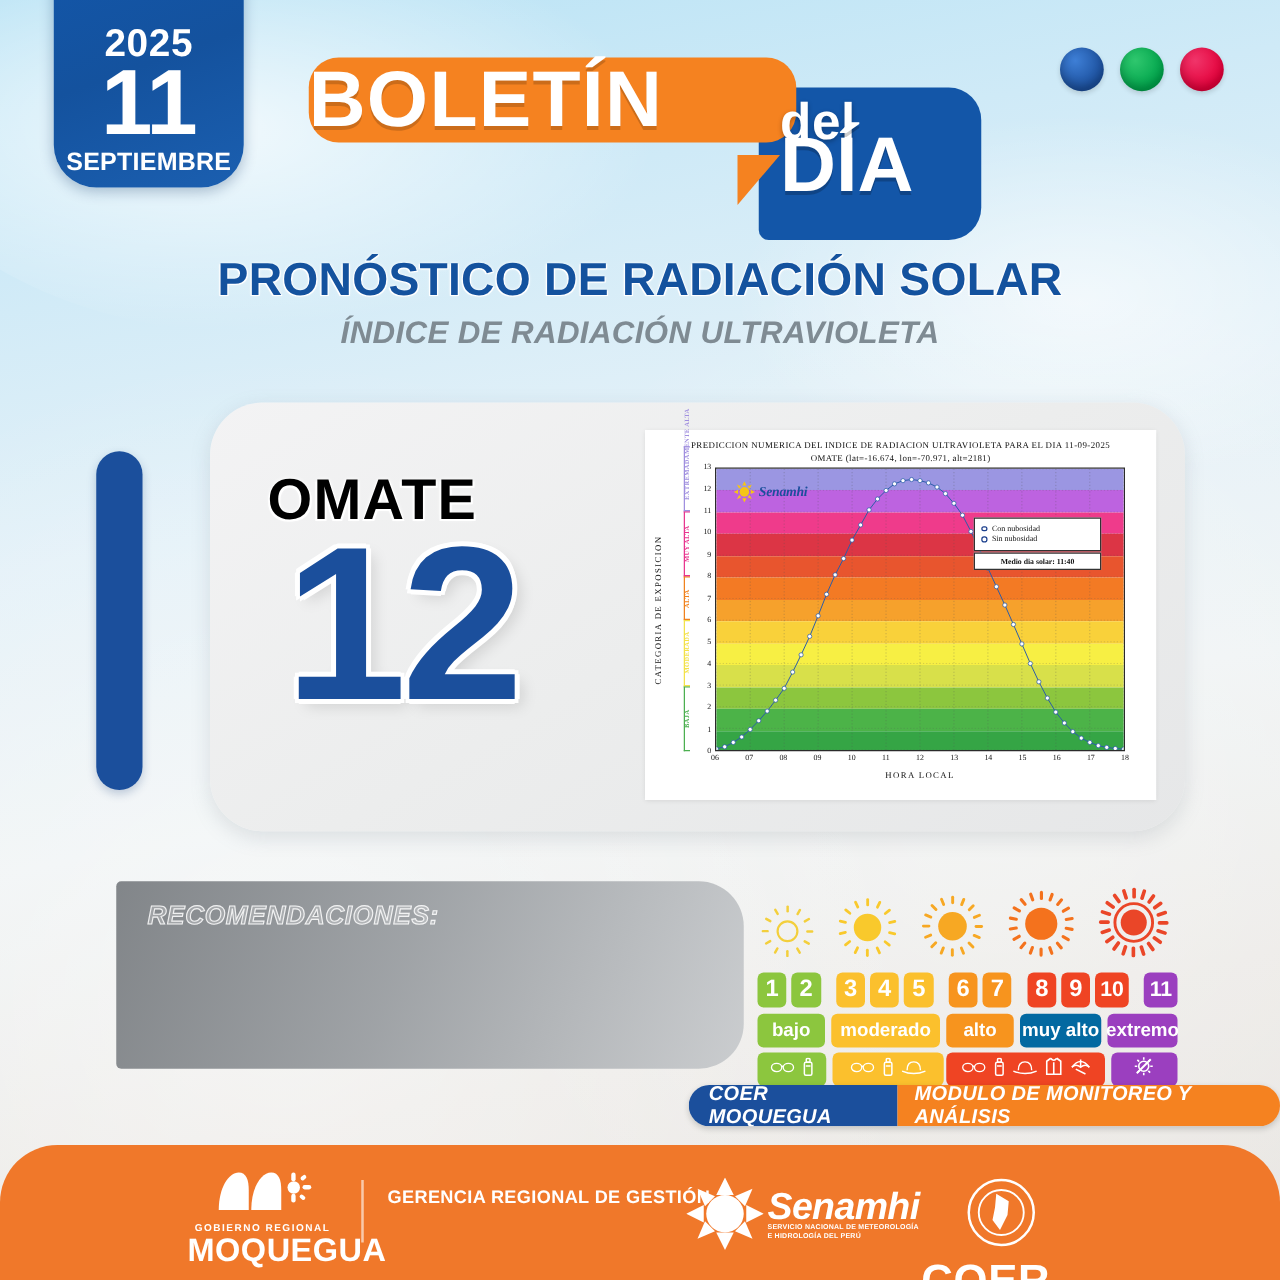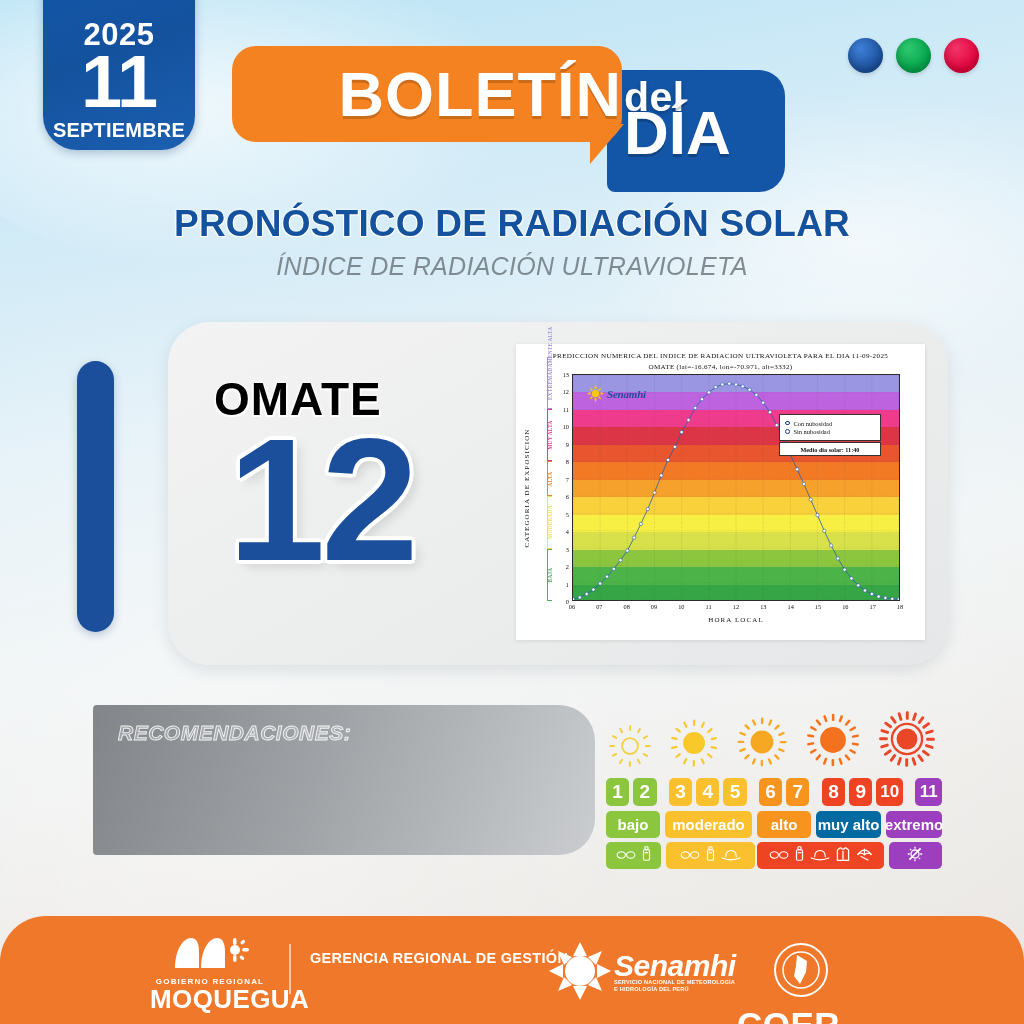"BOLETÍN" .banner-orange { height: 96px -> 68px; justify-content: flex-end -> flex-start; left: 0 -> 15px }
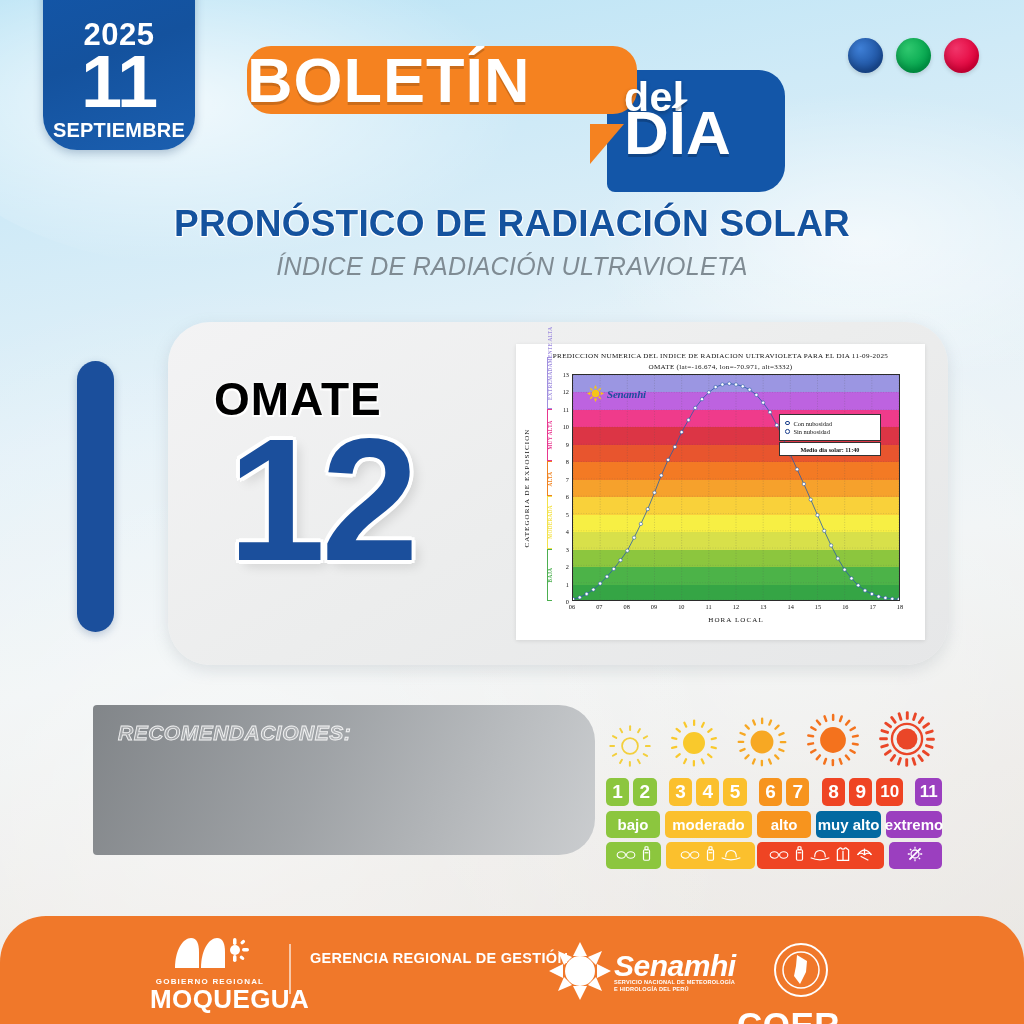"ÍNDICE DE RADIACIÓN ULTRAVIOLETA" .sub-title { font-weight: 400 -> 700 }
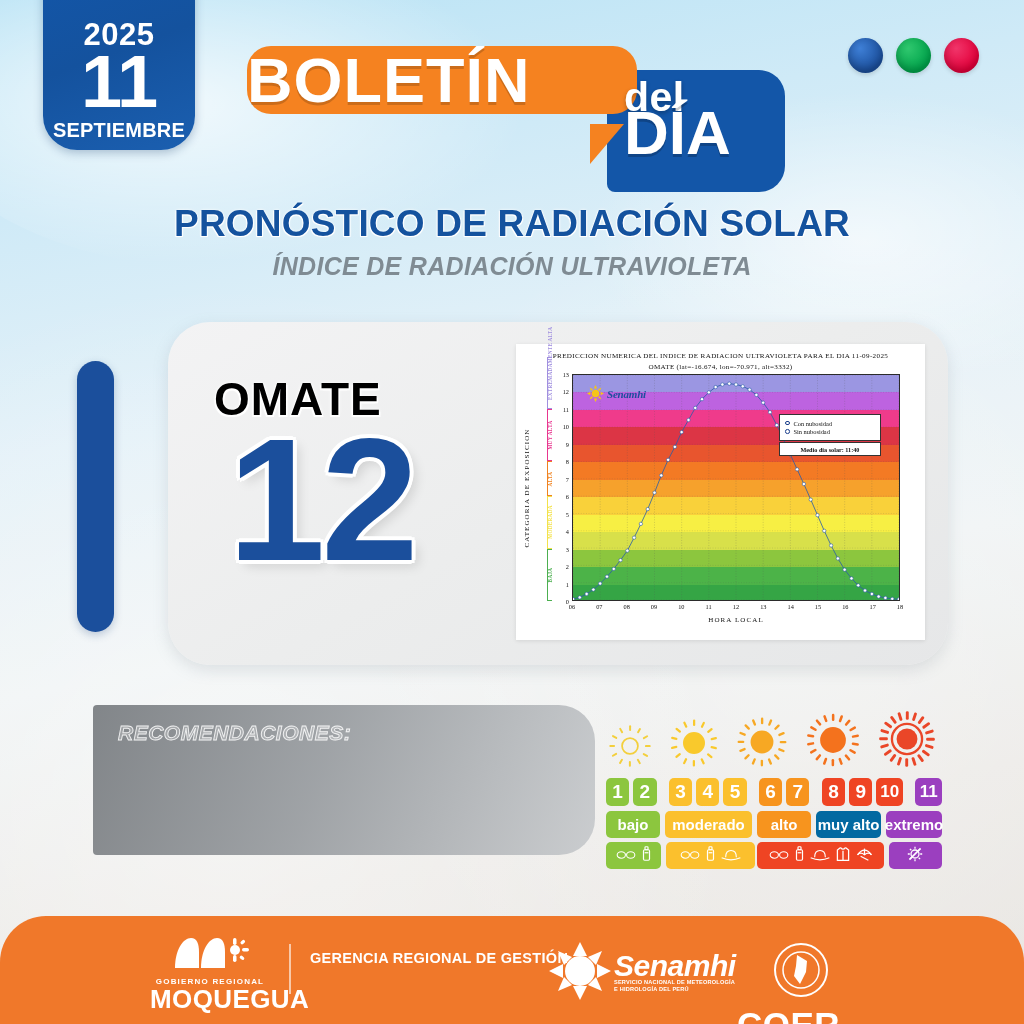"OMATE (lat=-16.674, lon=-70.971," div.chart-subtitle { text: 3332 -> 2181 }
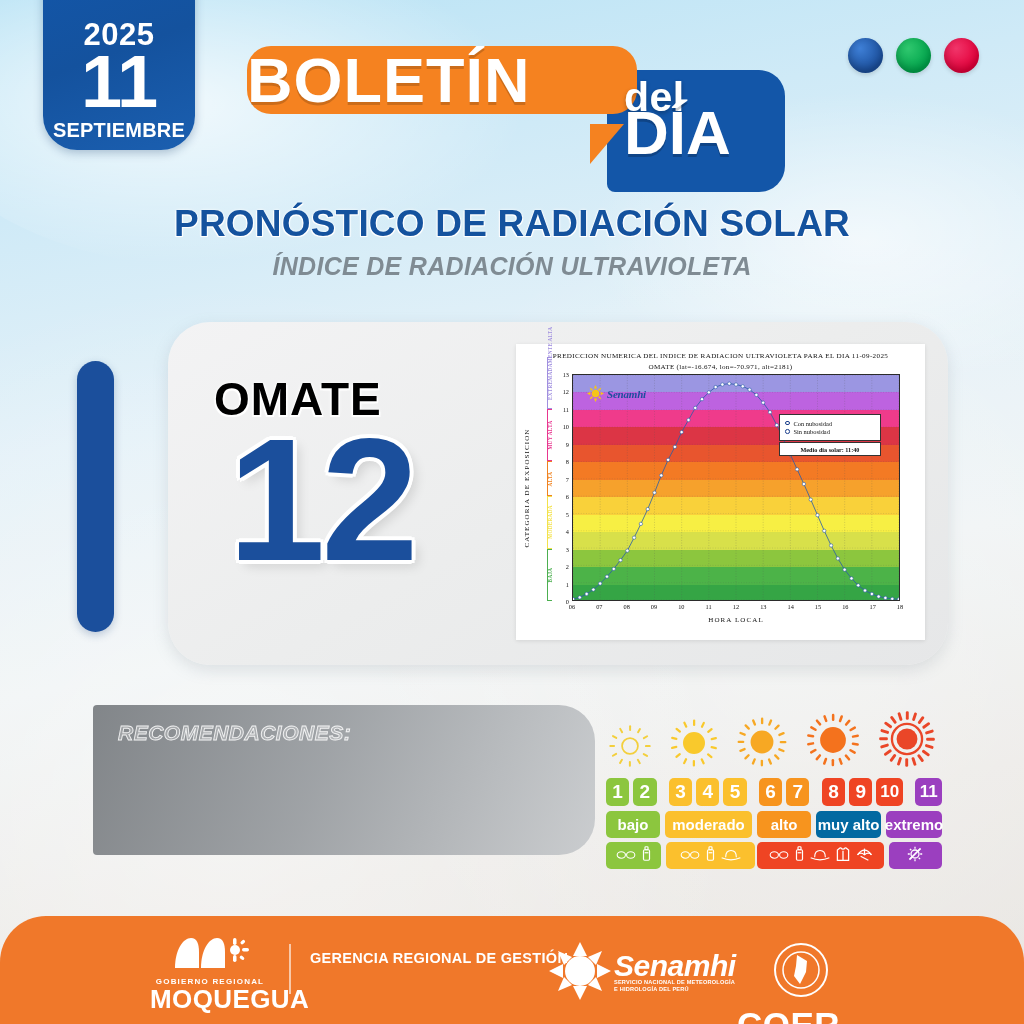"COER MOQUEGUA" div.coer-left { html: none -> <div>COER MOQUEGUA</div> }
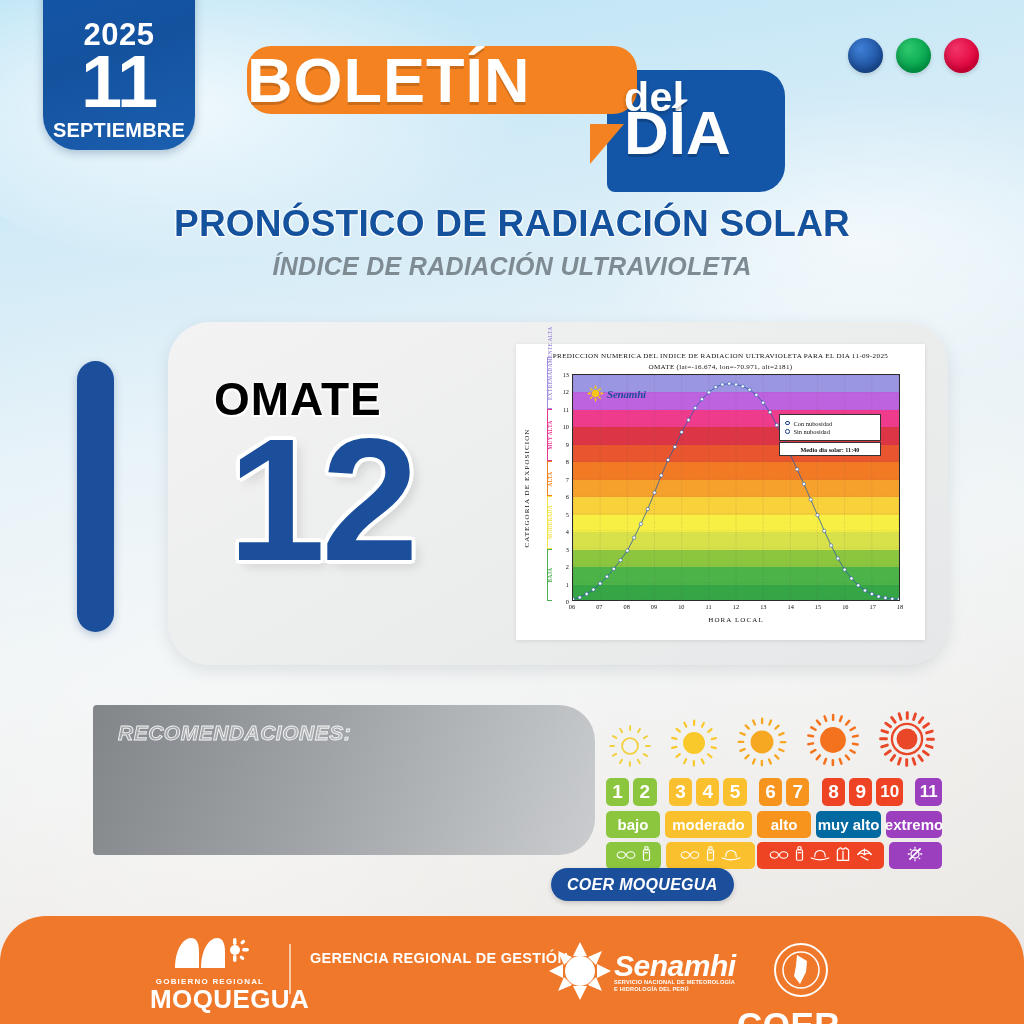"MÓDULO DE MONITOREO Y ANÁLISIS" div.coer-right { html: none -> <div>MÓDULO DE MONITOREO Y ANÁLISIS</div> }
